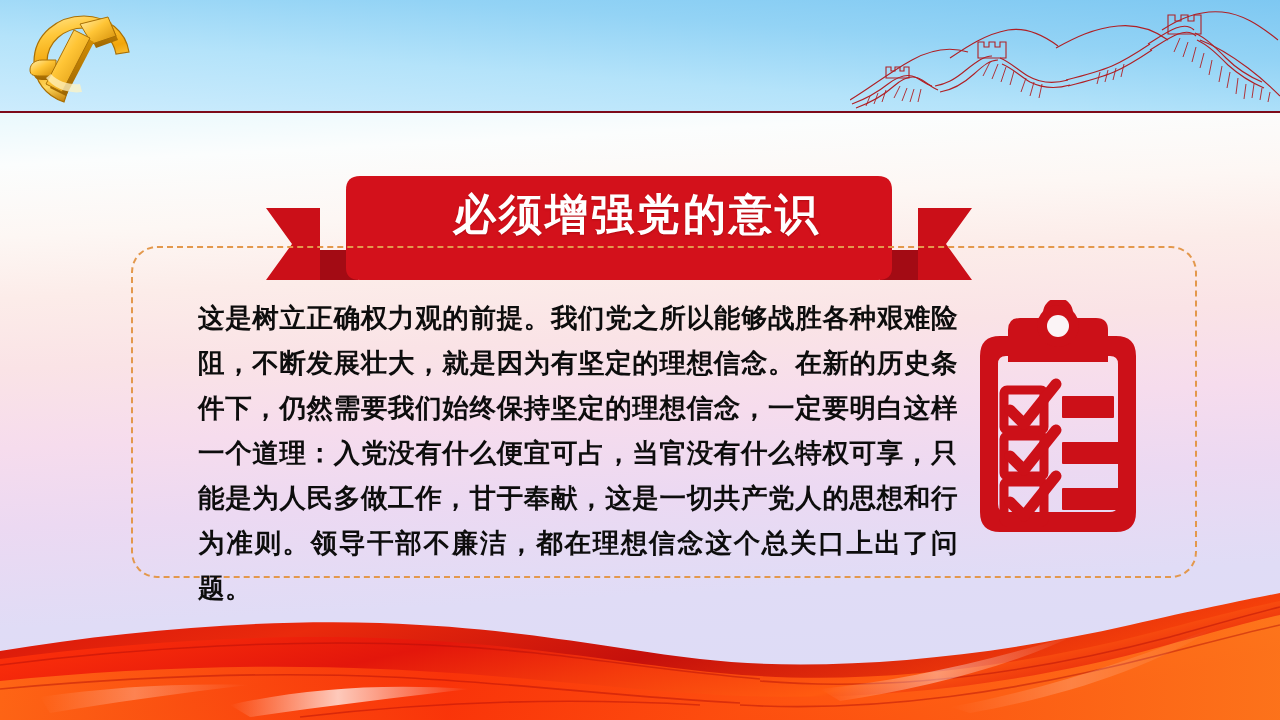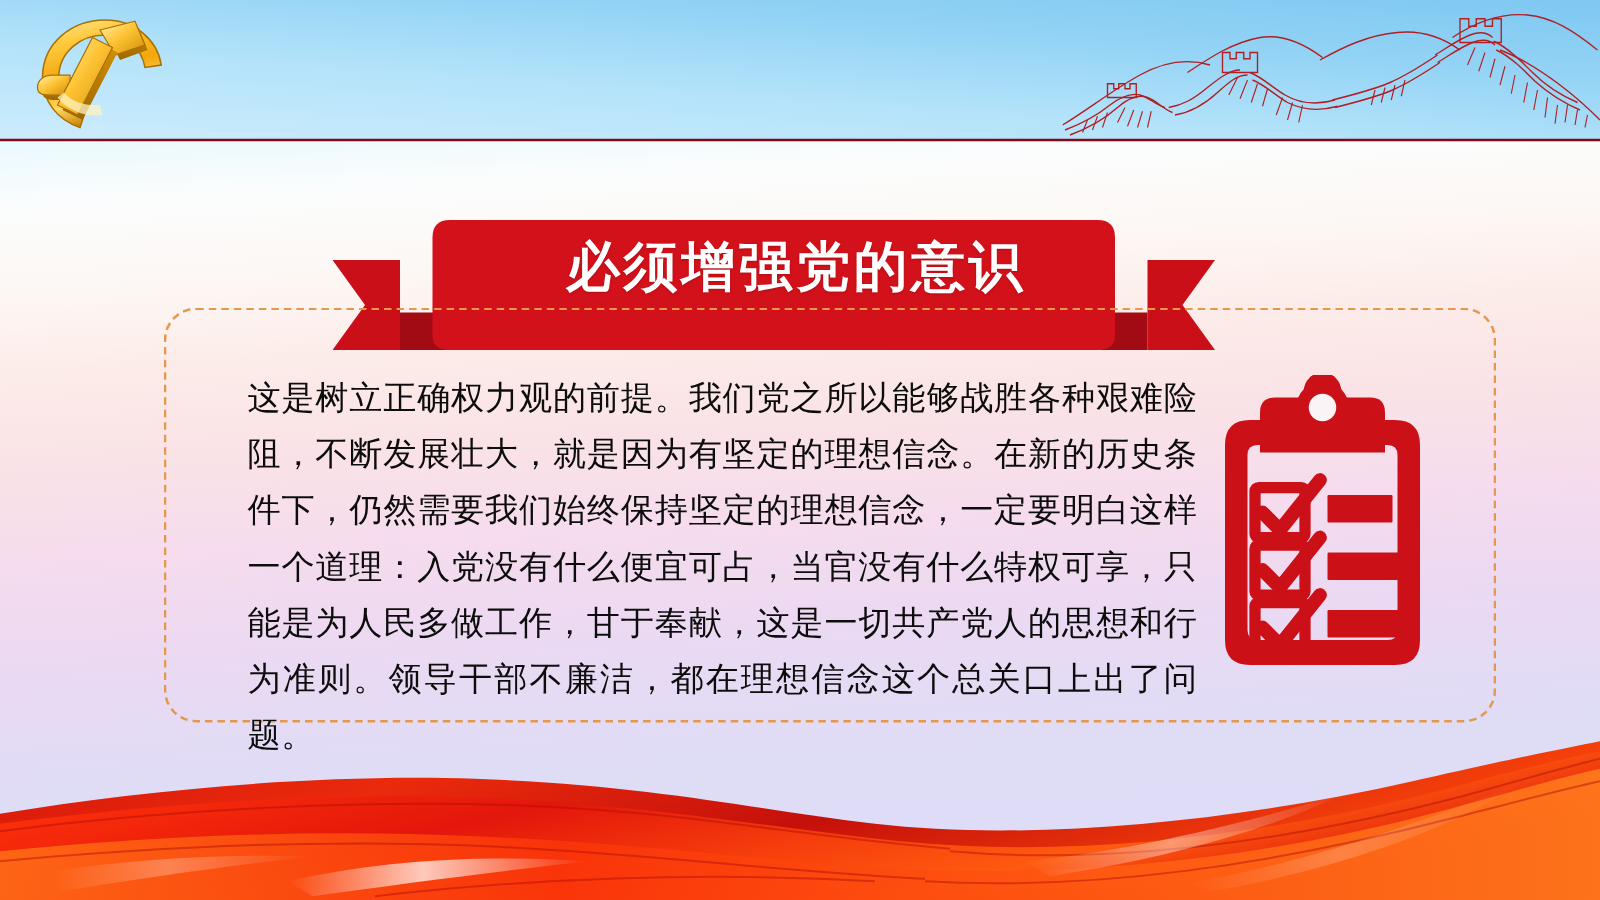"这是树立正确权力观的前提。我们党之所以能够战胜各种艰难险阻，不断发展壮大，就是因" #body-text { font-weight: normal -> bold }
